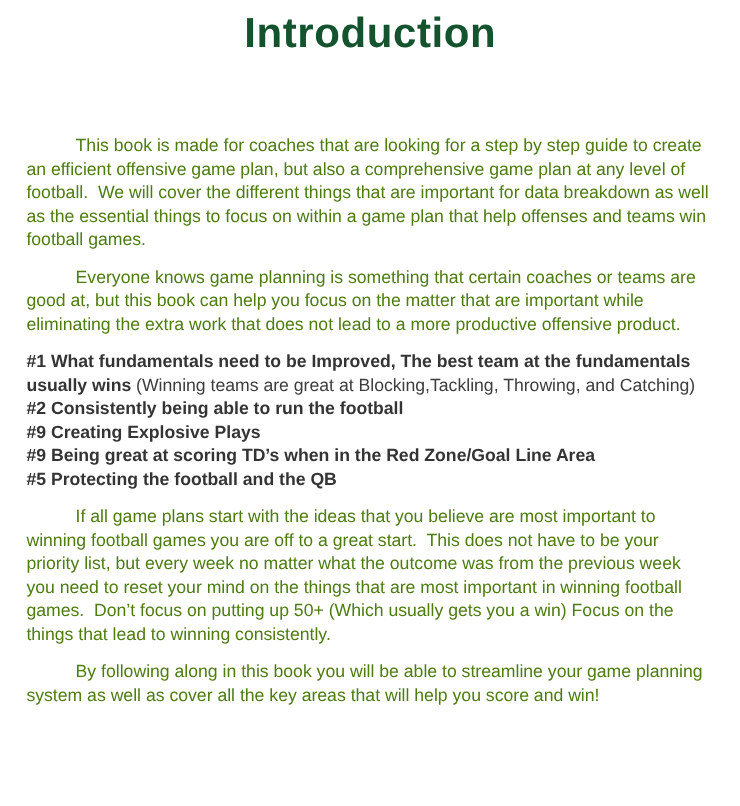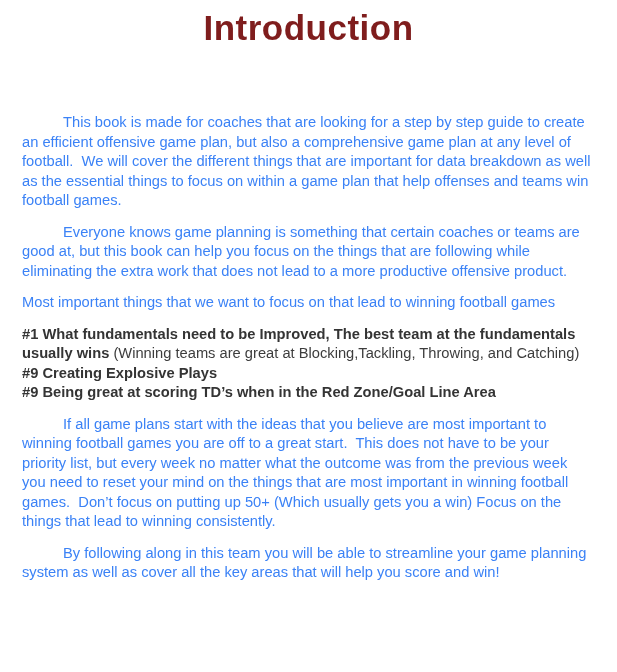"Introduction" .doc-title { color: #7f1d1d -> #14532d }
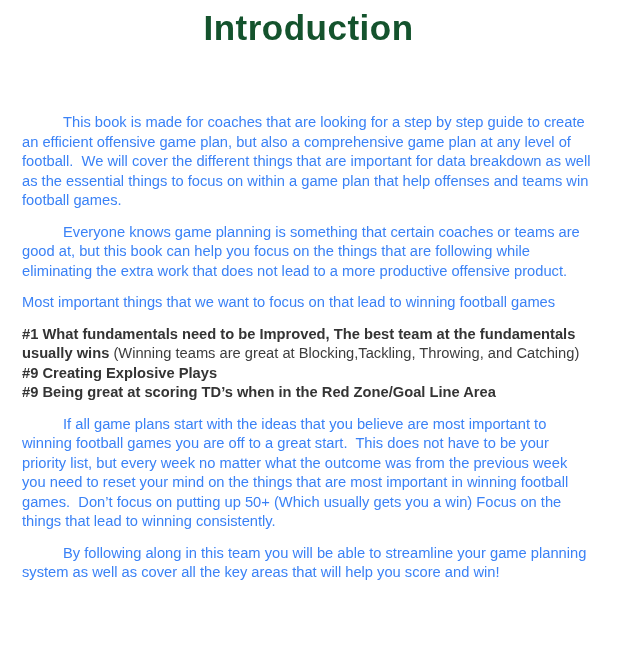"This book is made for" .para { color: #3b82f6 -> #4d7c0f }
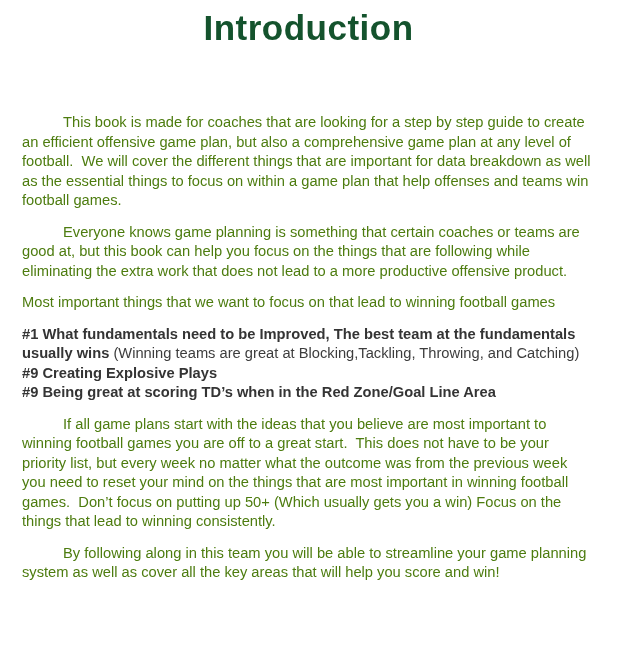"Everyone knows game planning is" p.para { text: things that are following -> matter that are important }
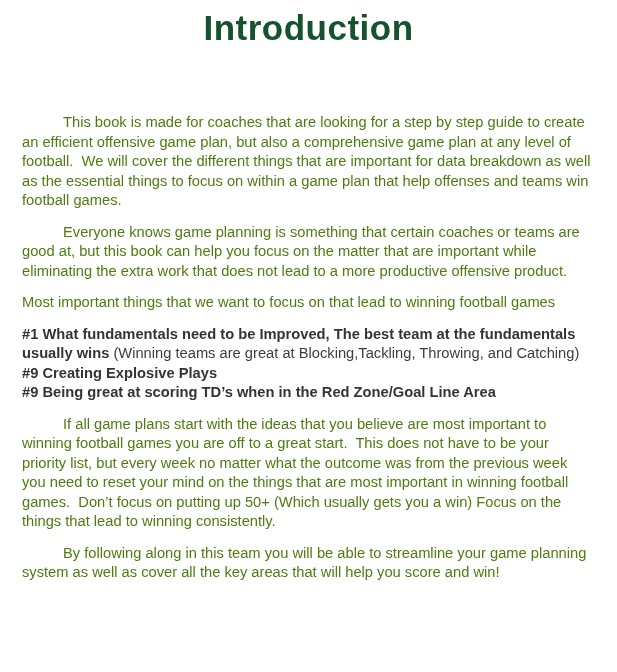"Most important things that we" p.para { html: <p>Most important things that we want to focus on that lead to winning football games</p> -> none }
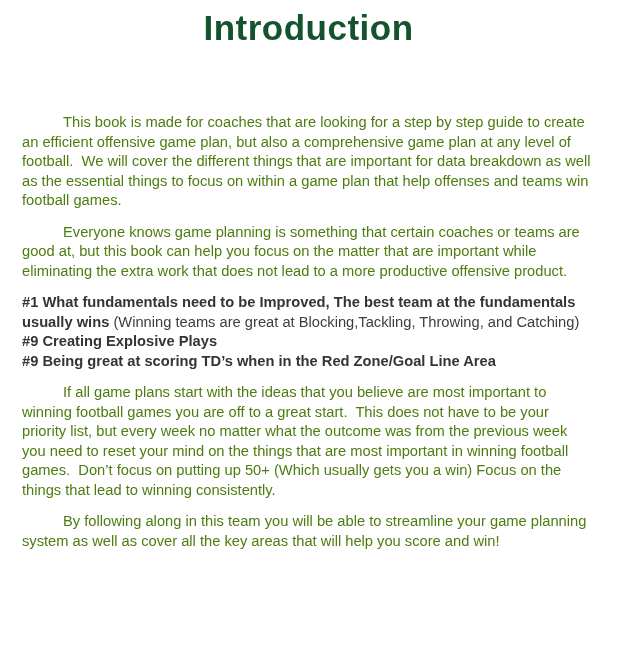"#2 Consistently being able to" p.para { html: none -> <p><span>#2 Consistently being able to run the football</span><span></span></p> }
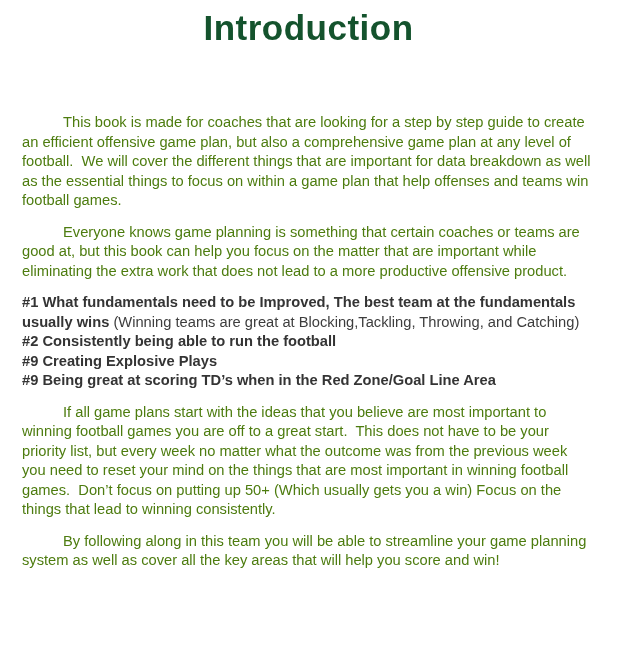"#5 Protecting the football and" p.para { html: none -> <p><span>#5 Protecting the football and the QB</span><span></span></p> }
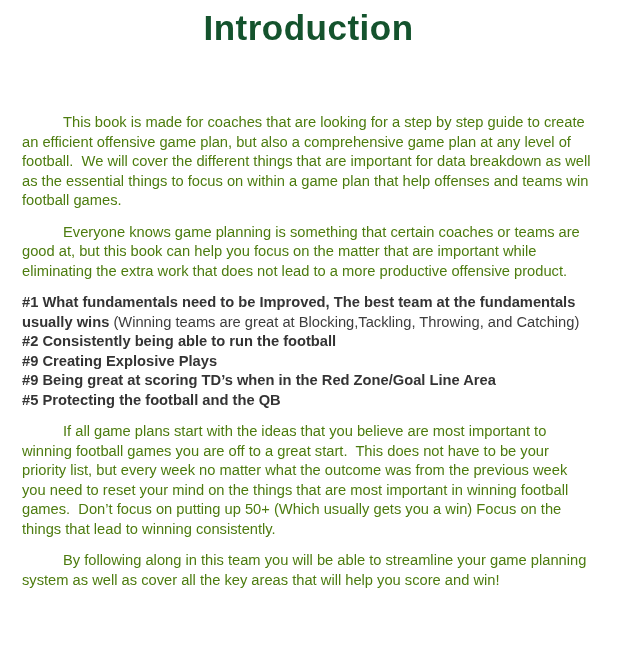"By following along in this" p.para { text: team -> book }
